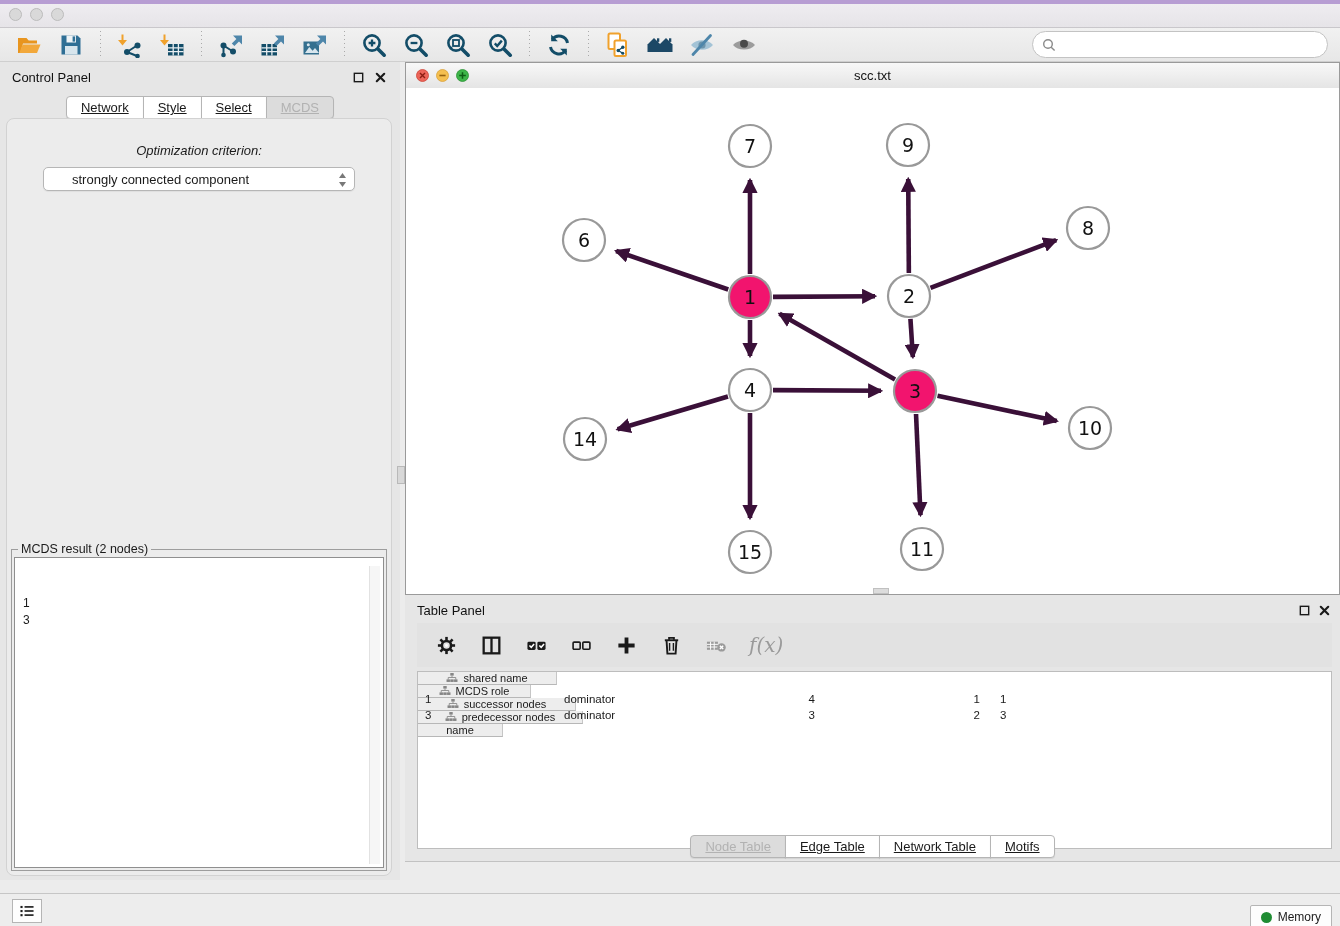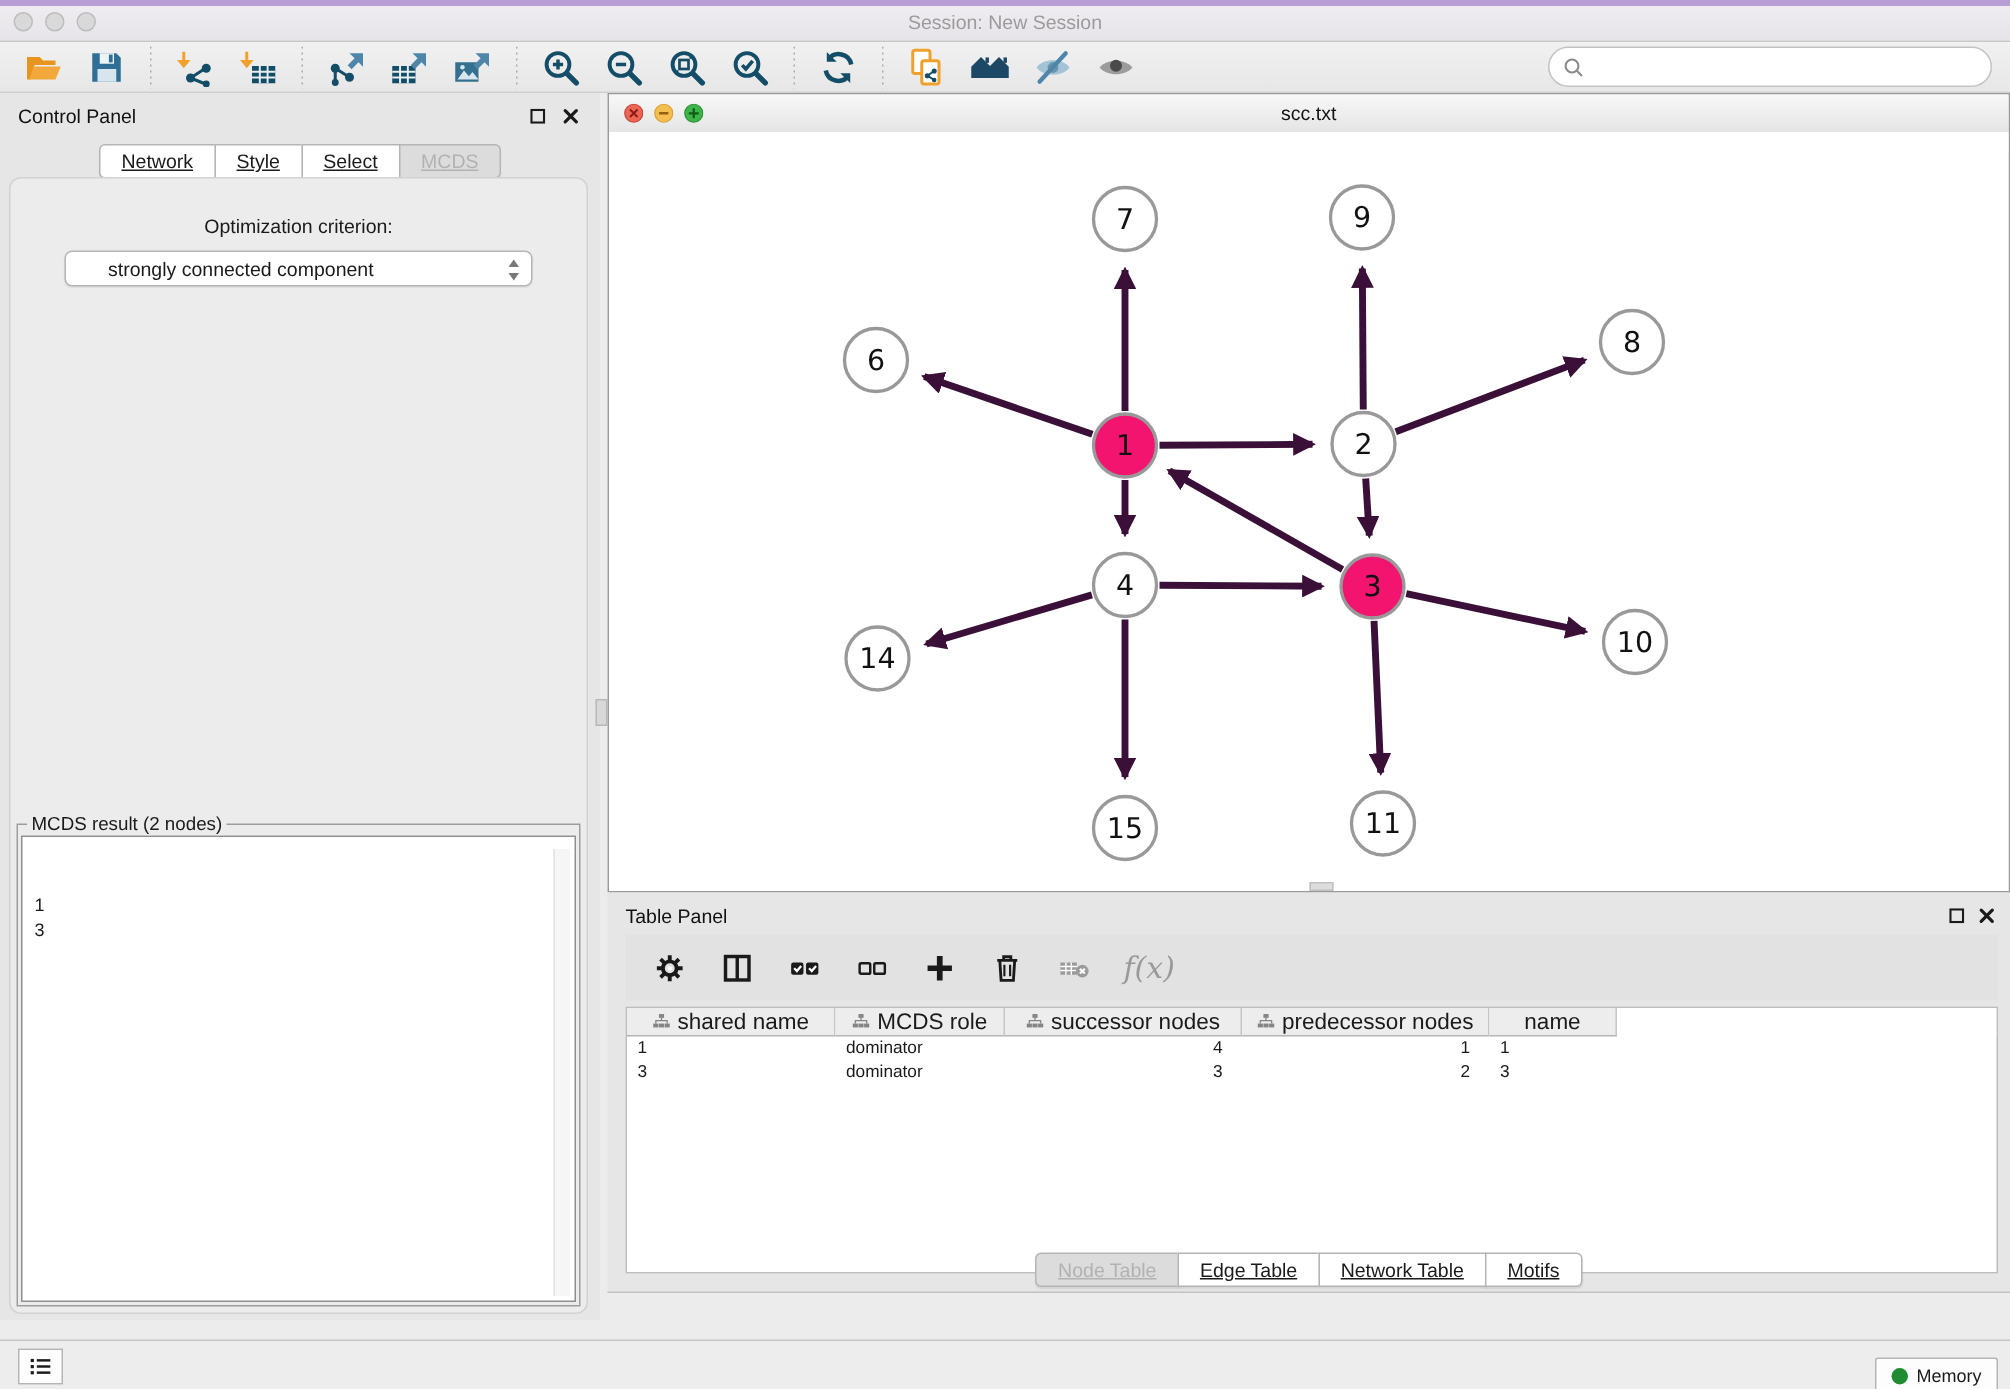"Session: New Session" div.title { html: <div>Session: New Session</div> -> none }
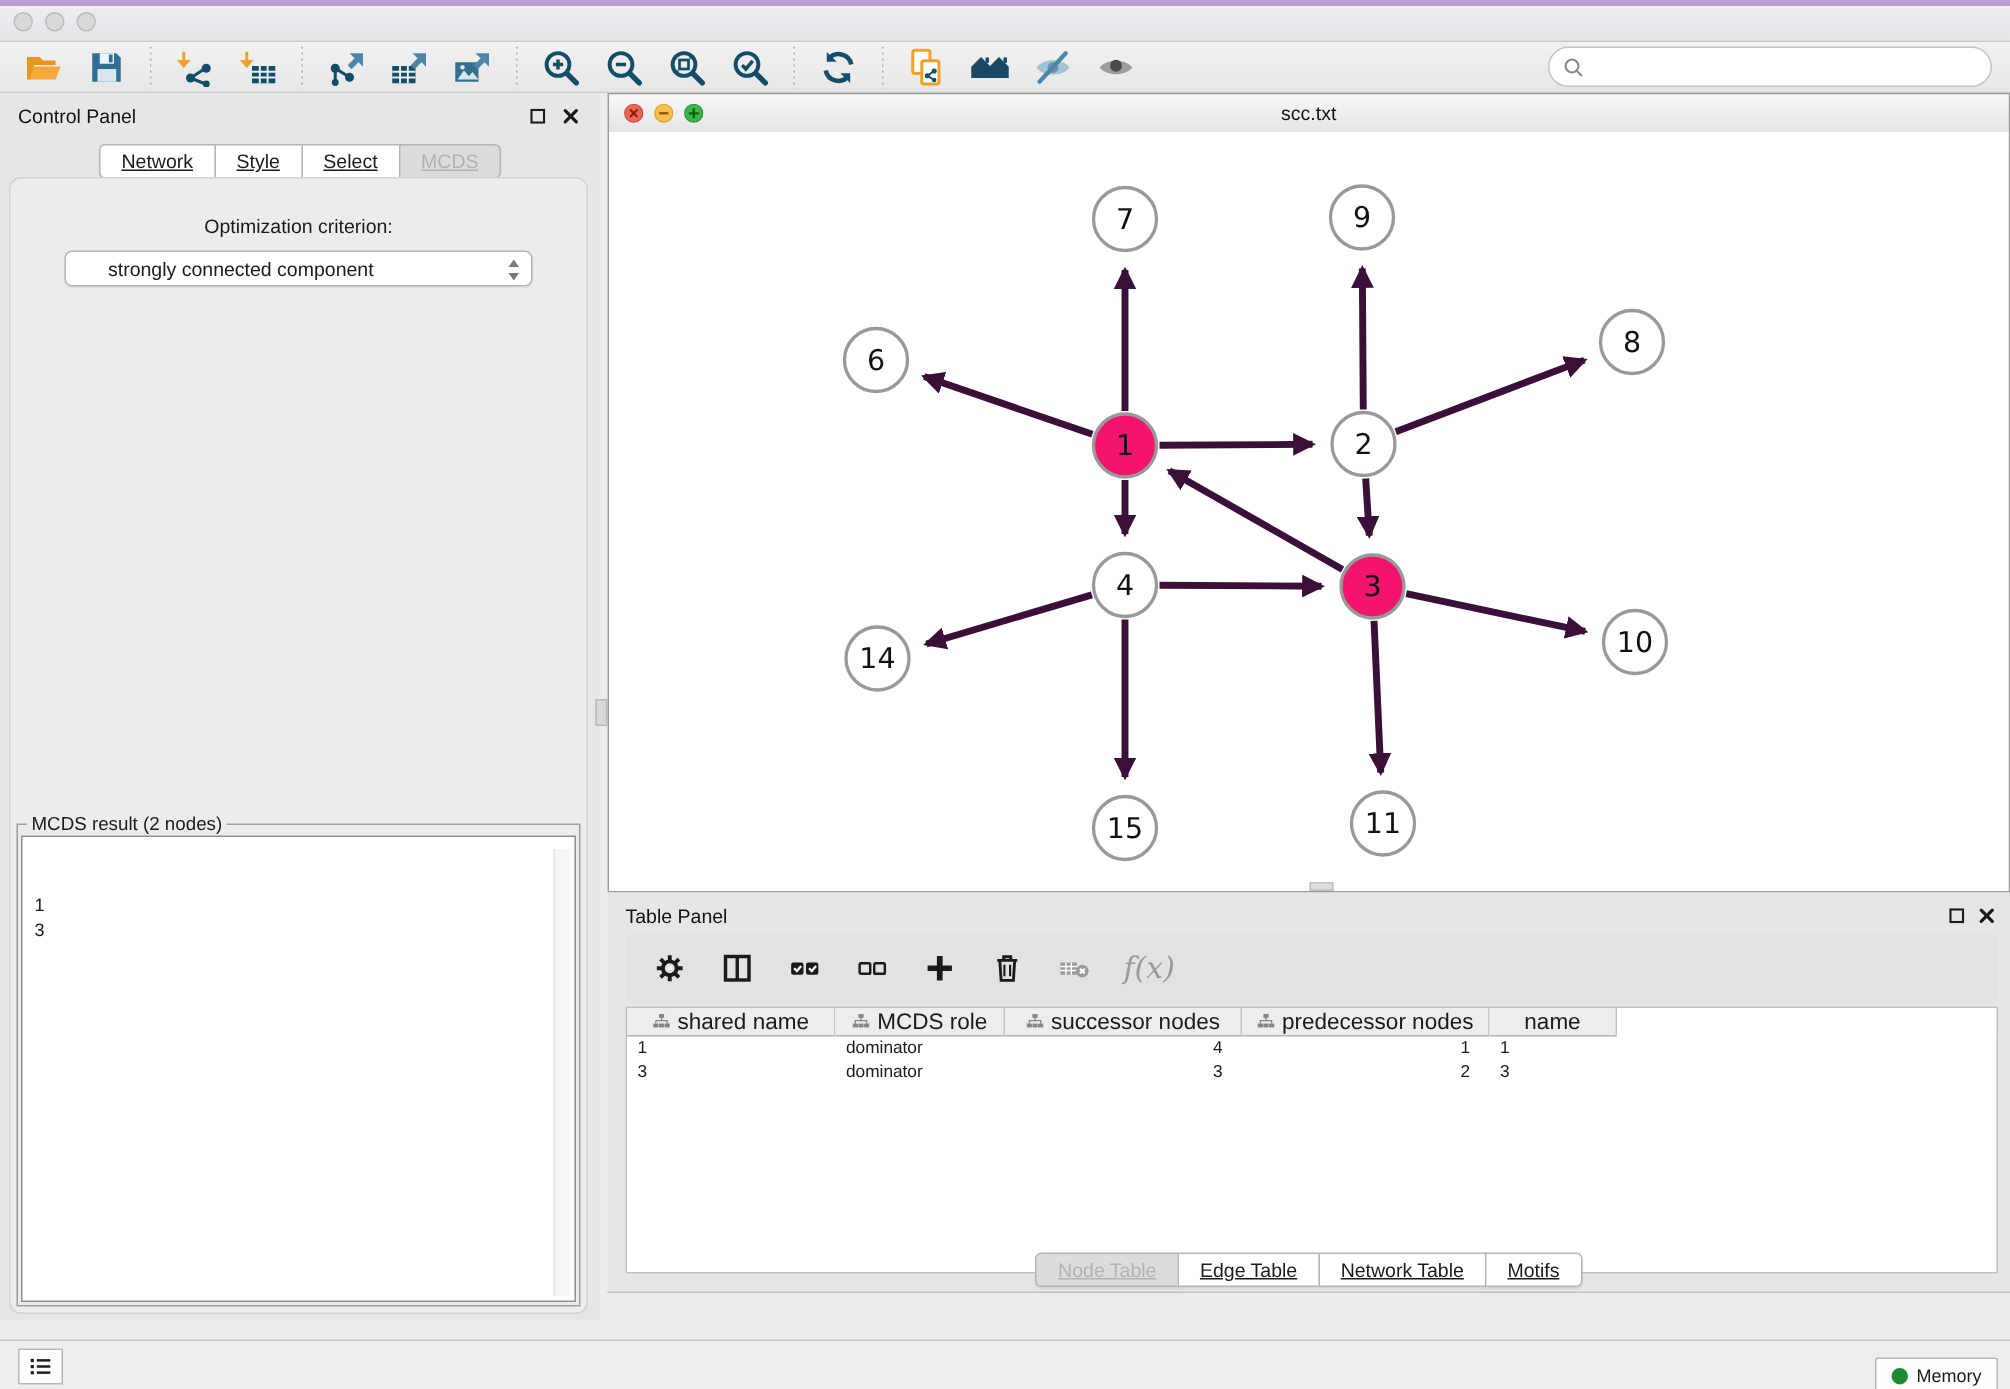"Optimization criterion:" .opt-label { font-style: none -> italic }
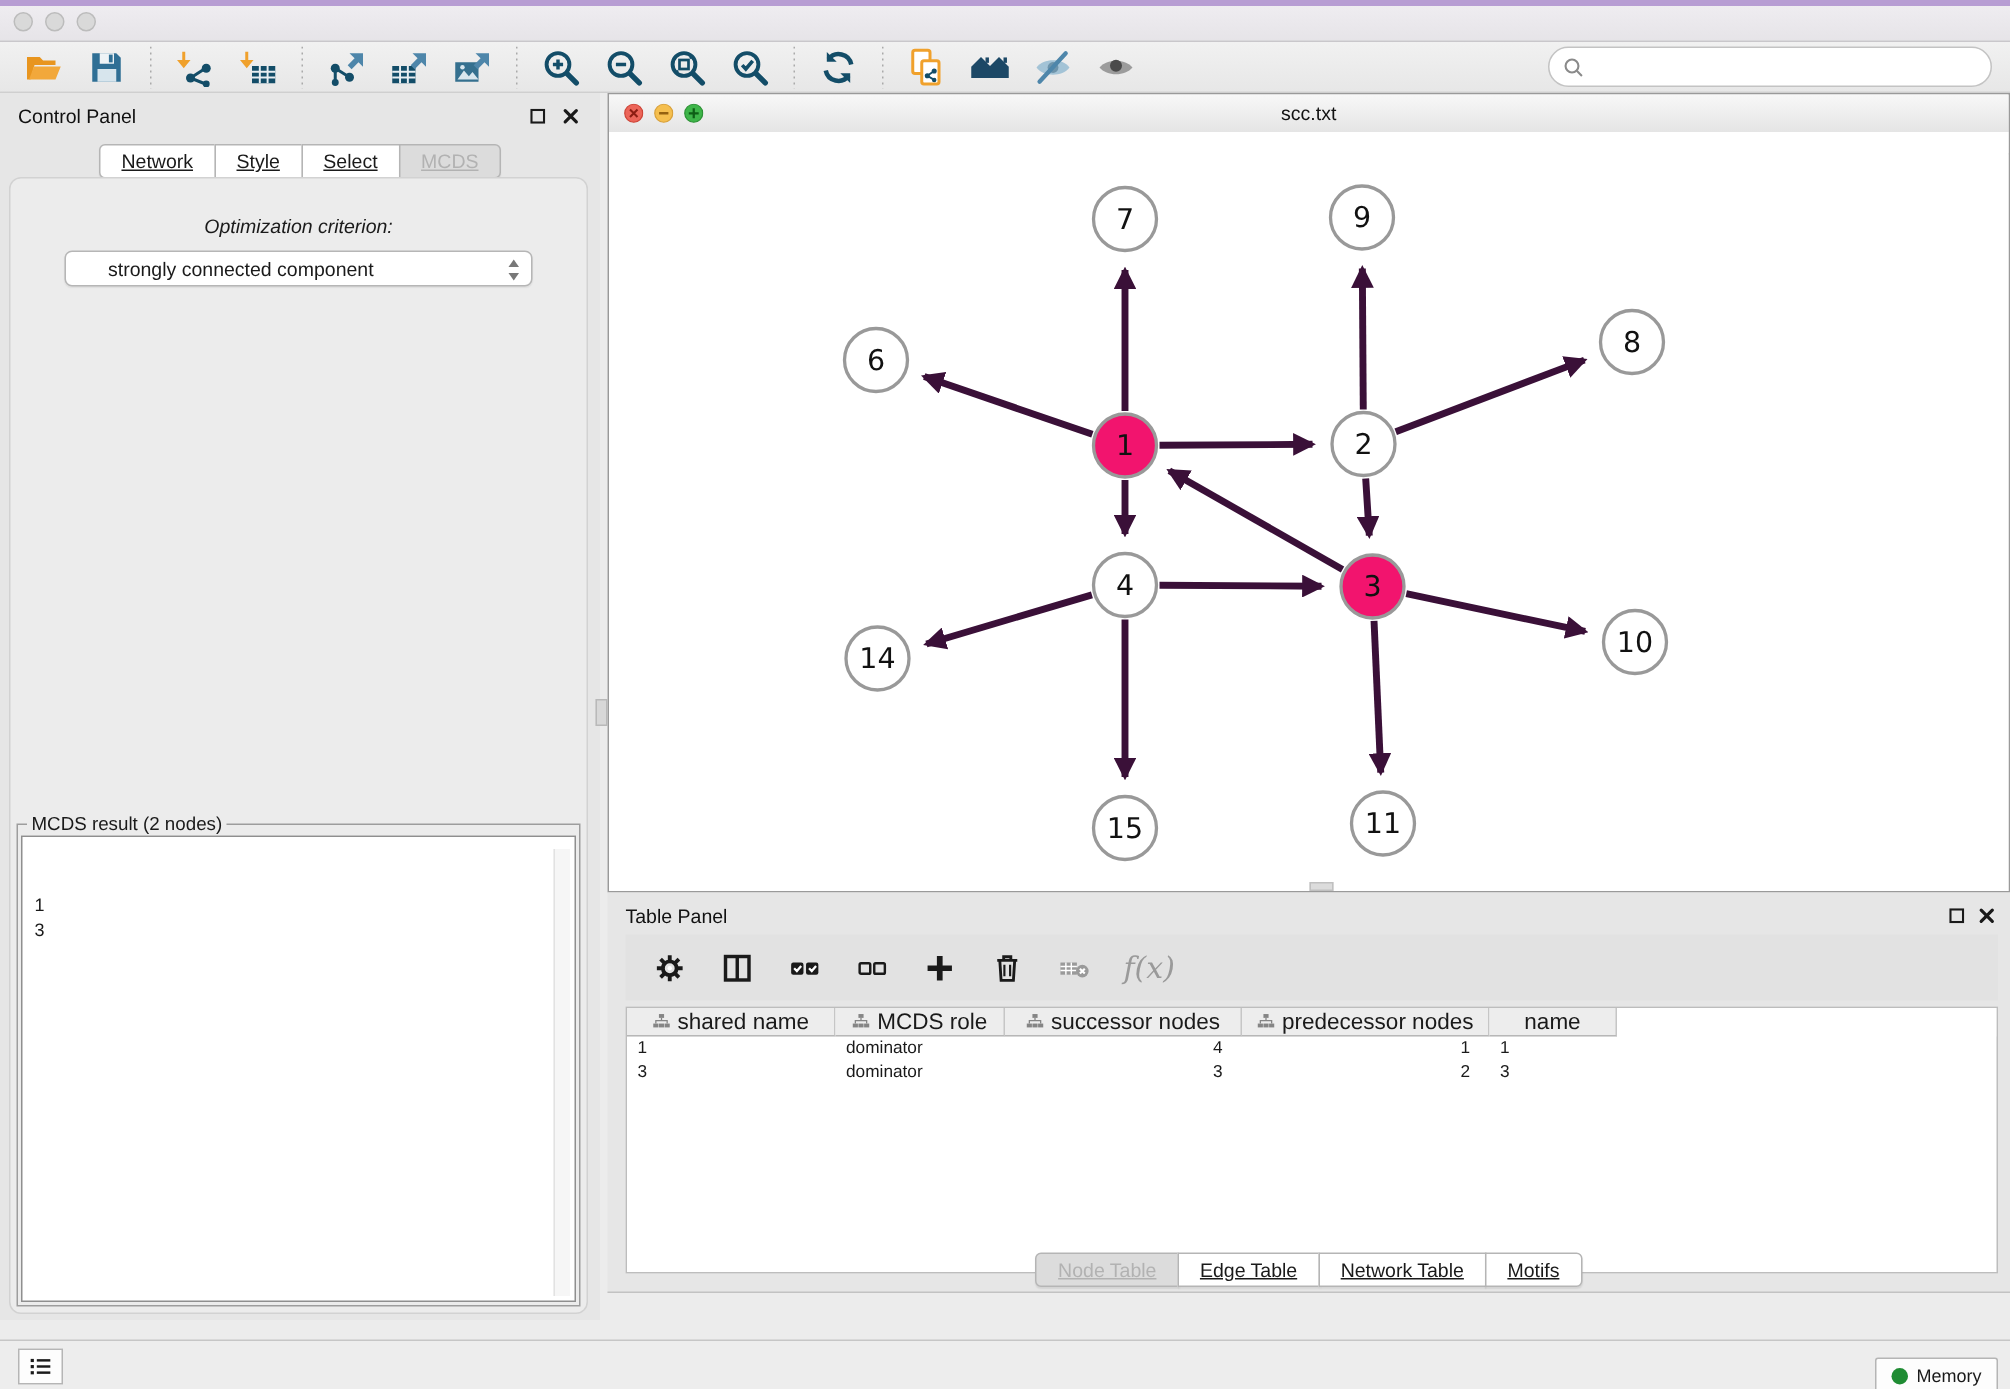"shared name" .tp-header { flex-direction: none -> column; font-size: 15px -> 11px }
